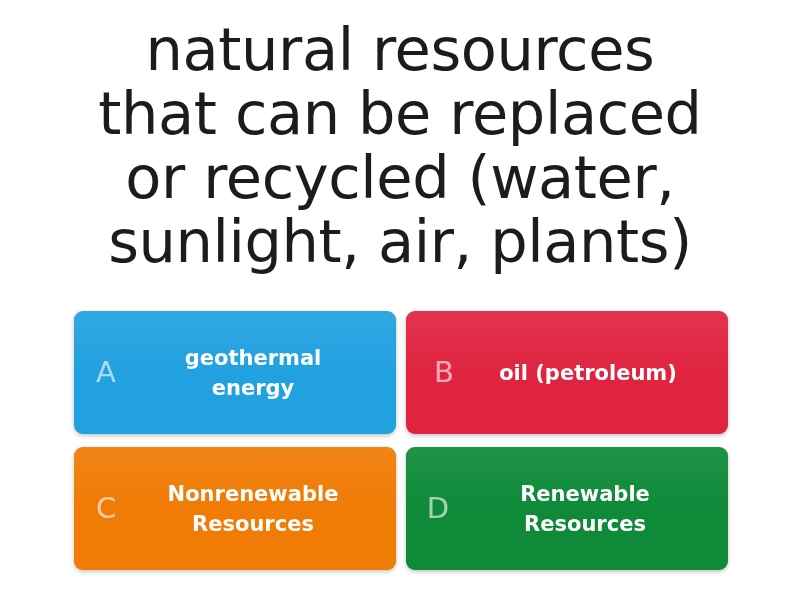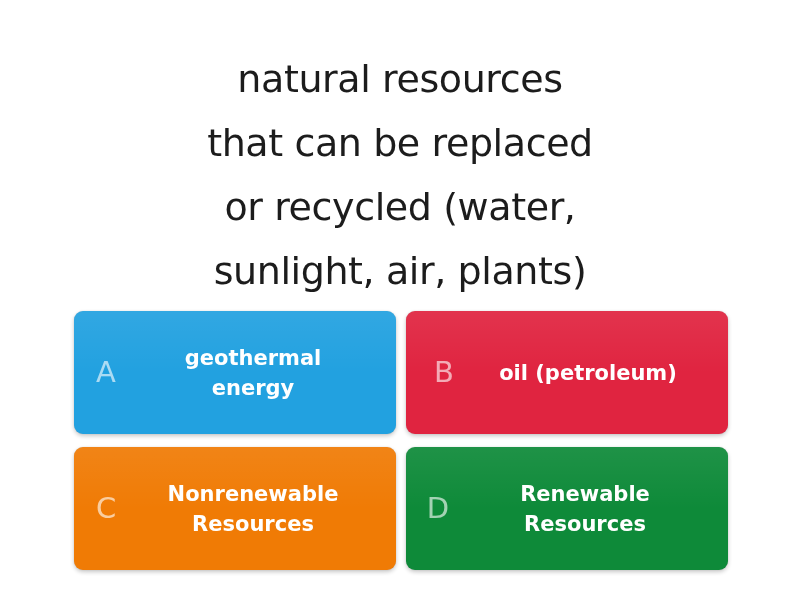"natural resources" #question-text { font-size: 38px -> 59px; margin-top: 29px -> none }
